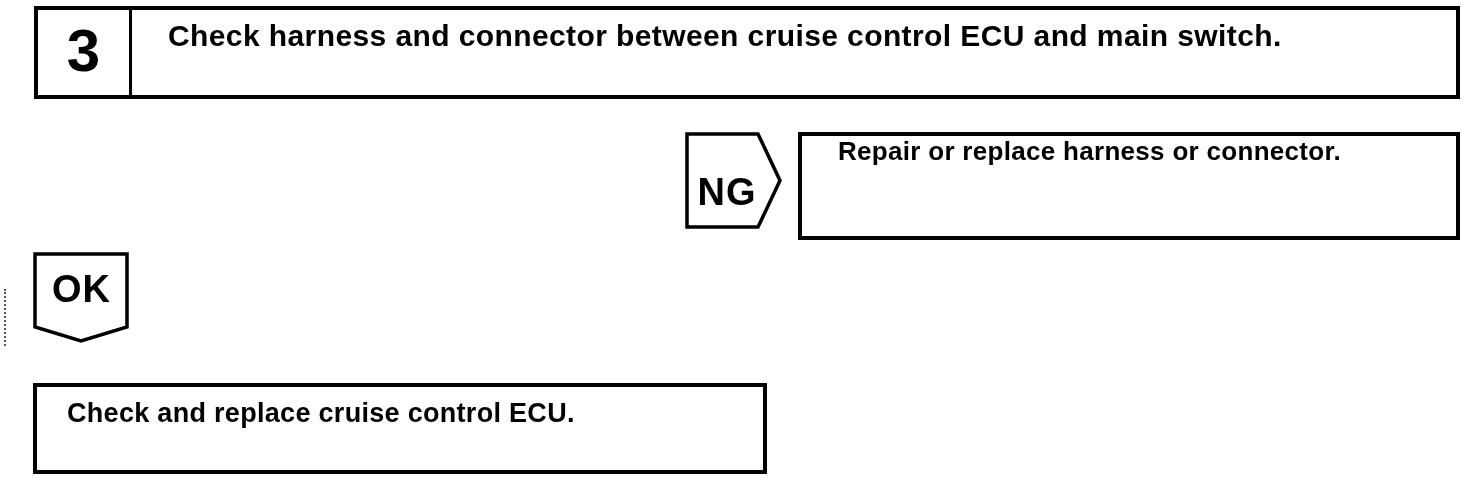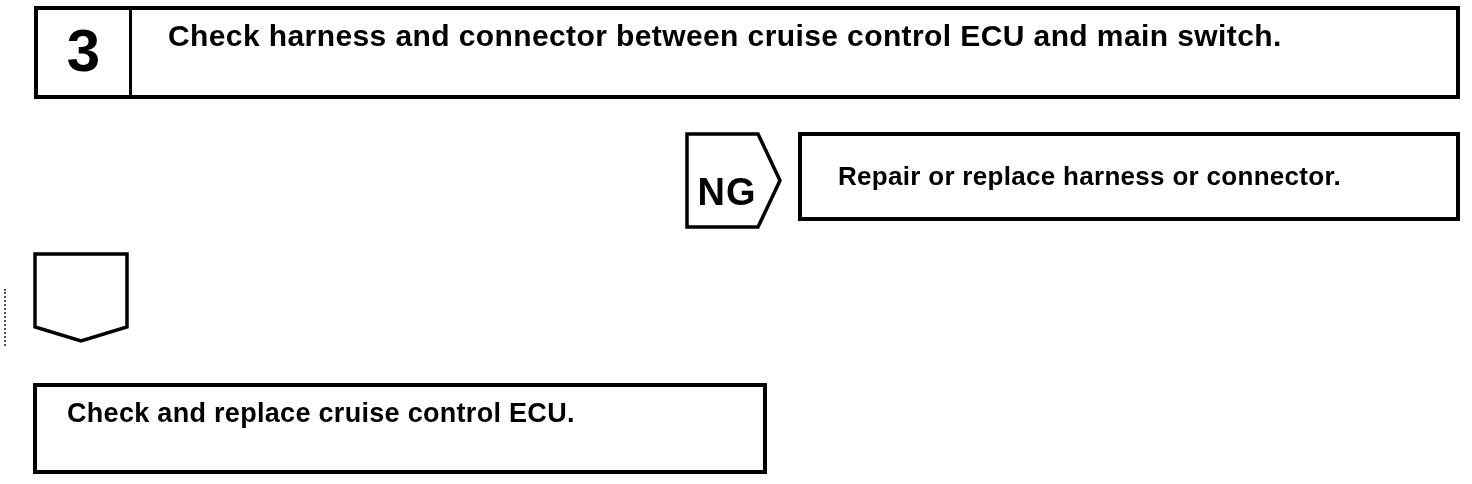"Repair or replace harness or" .action-ng { align-items: center -> none; height: 89px -> 108px }
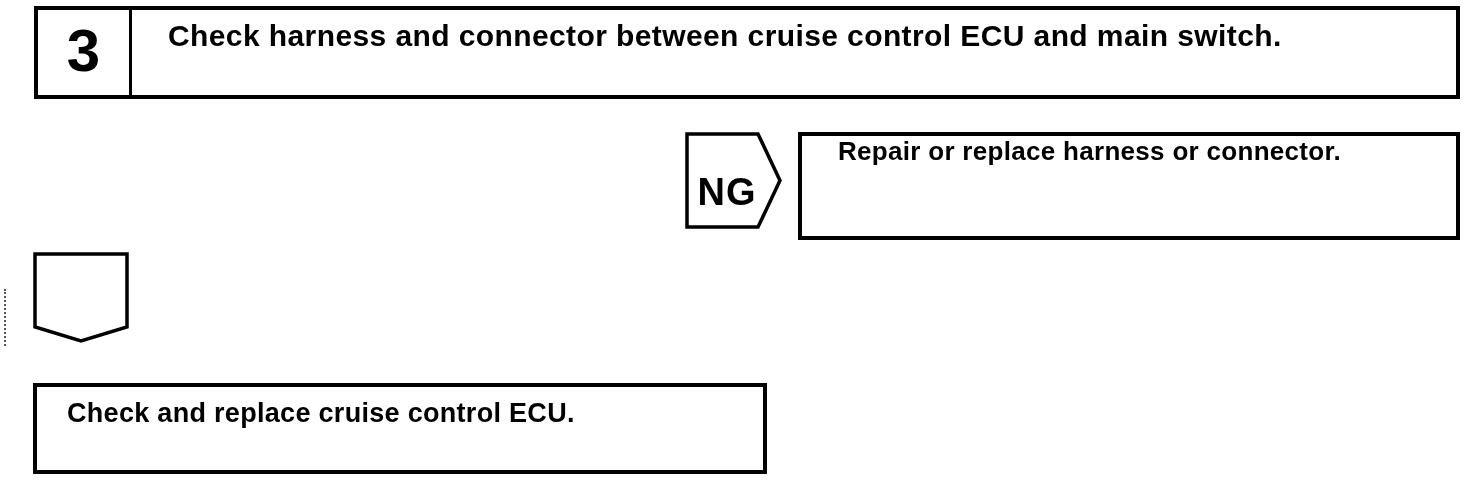"OK" span.tag-label { html: none -> <span>OK</span> }
